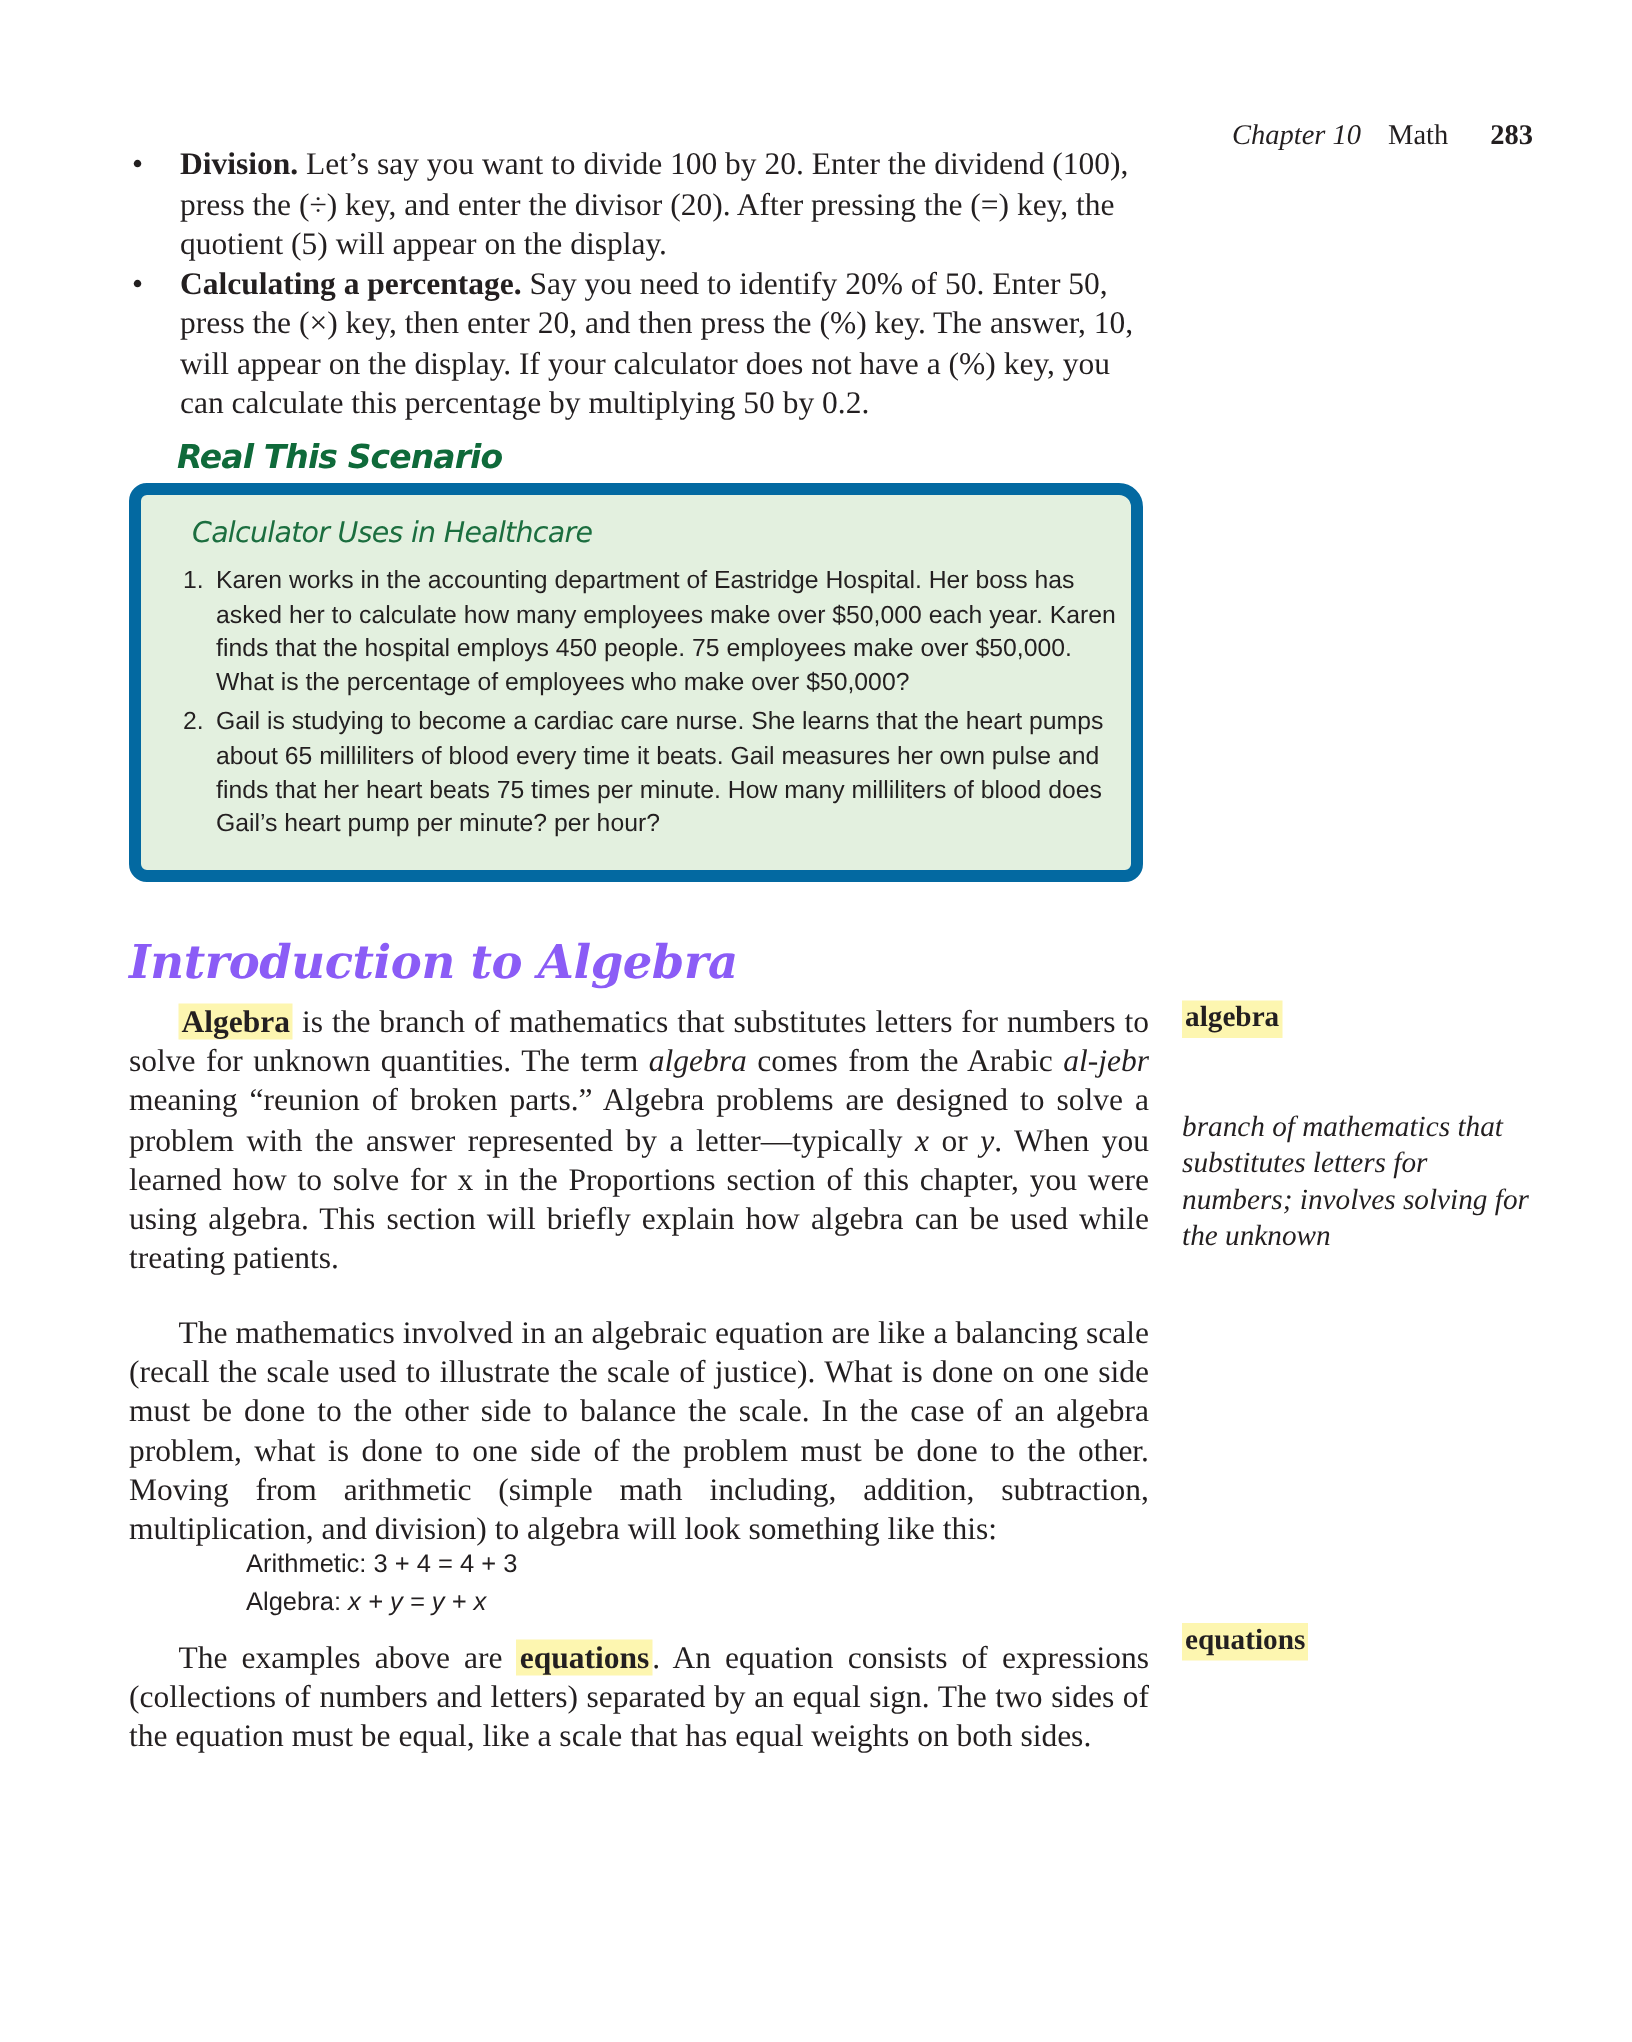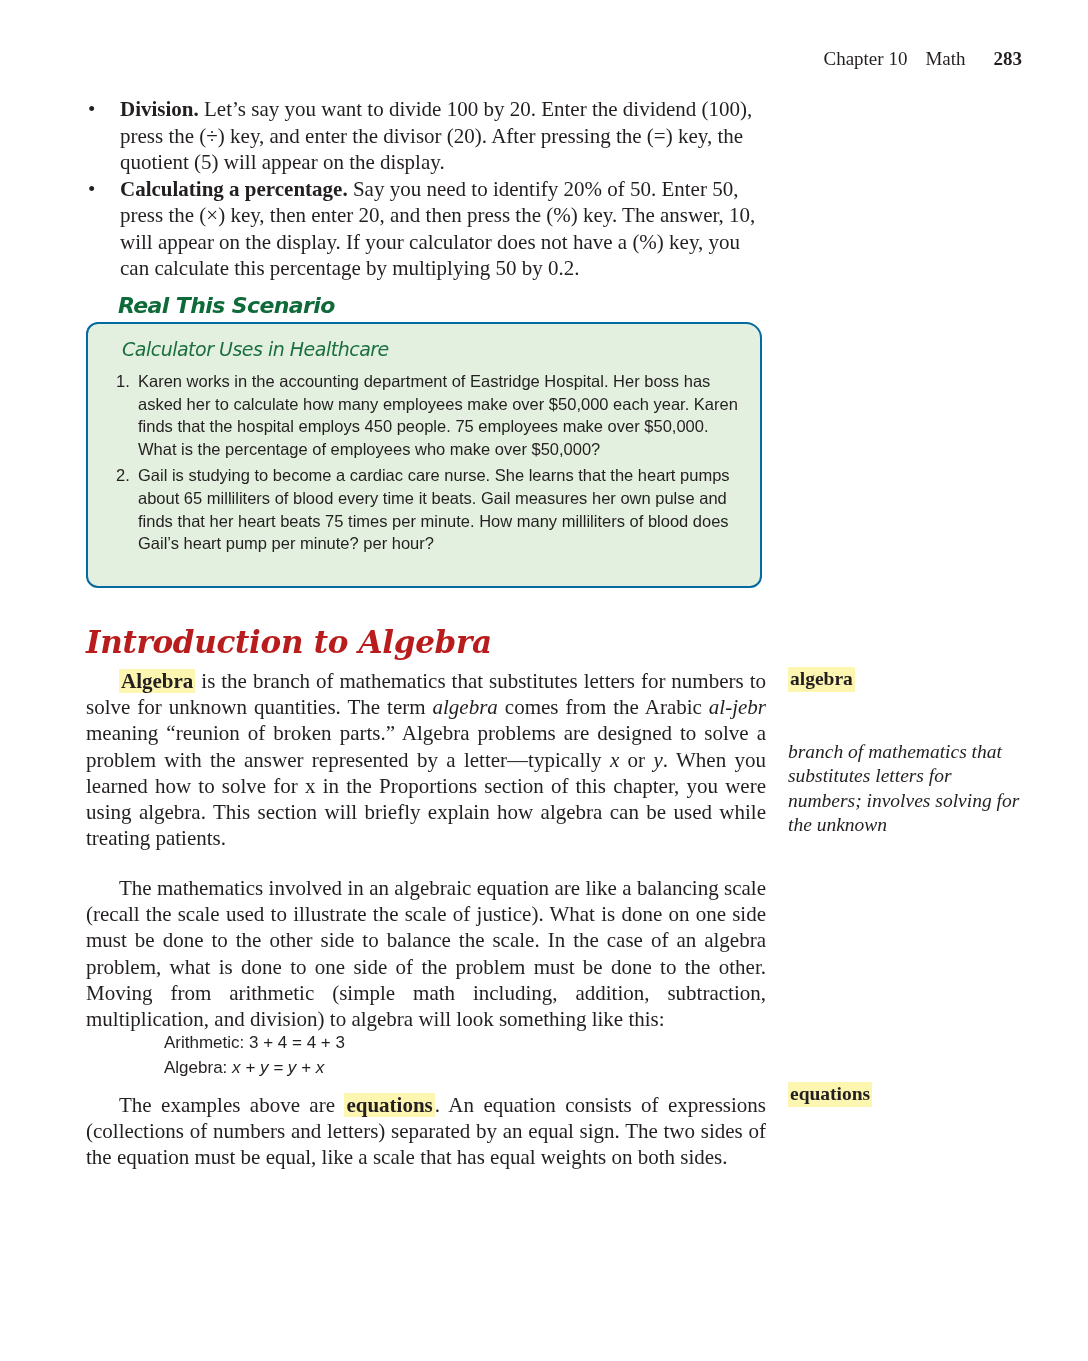"Chapter 10" .running-head .chap { font-style: none -> italic; margin-top: none -> 32px }
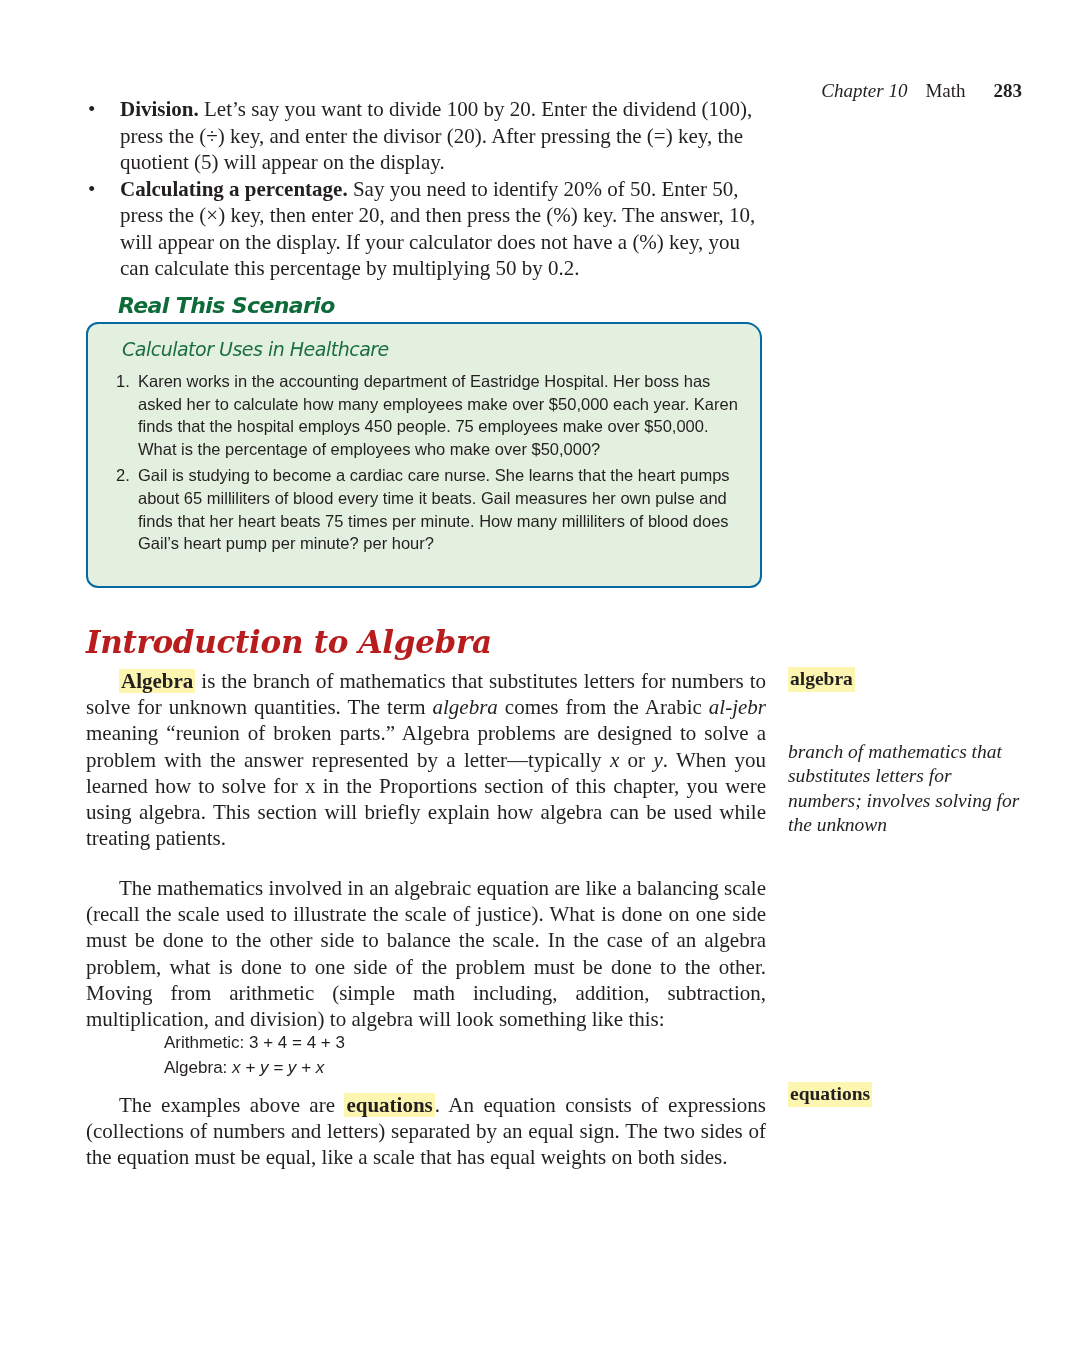"Calculator Uses in Healthcare" .rls-box { border: 2px solid #0369a1 -> 8px solid #0369a1 }
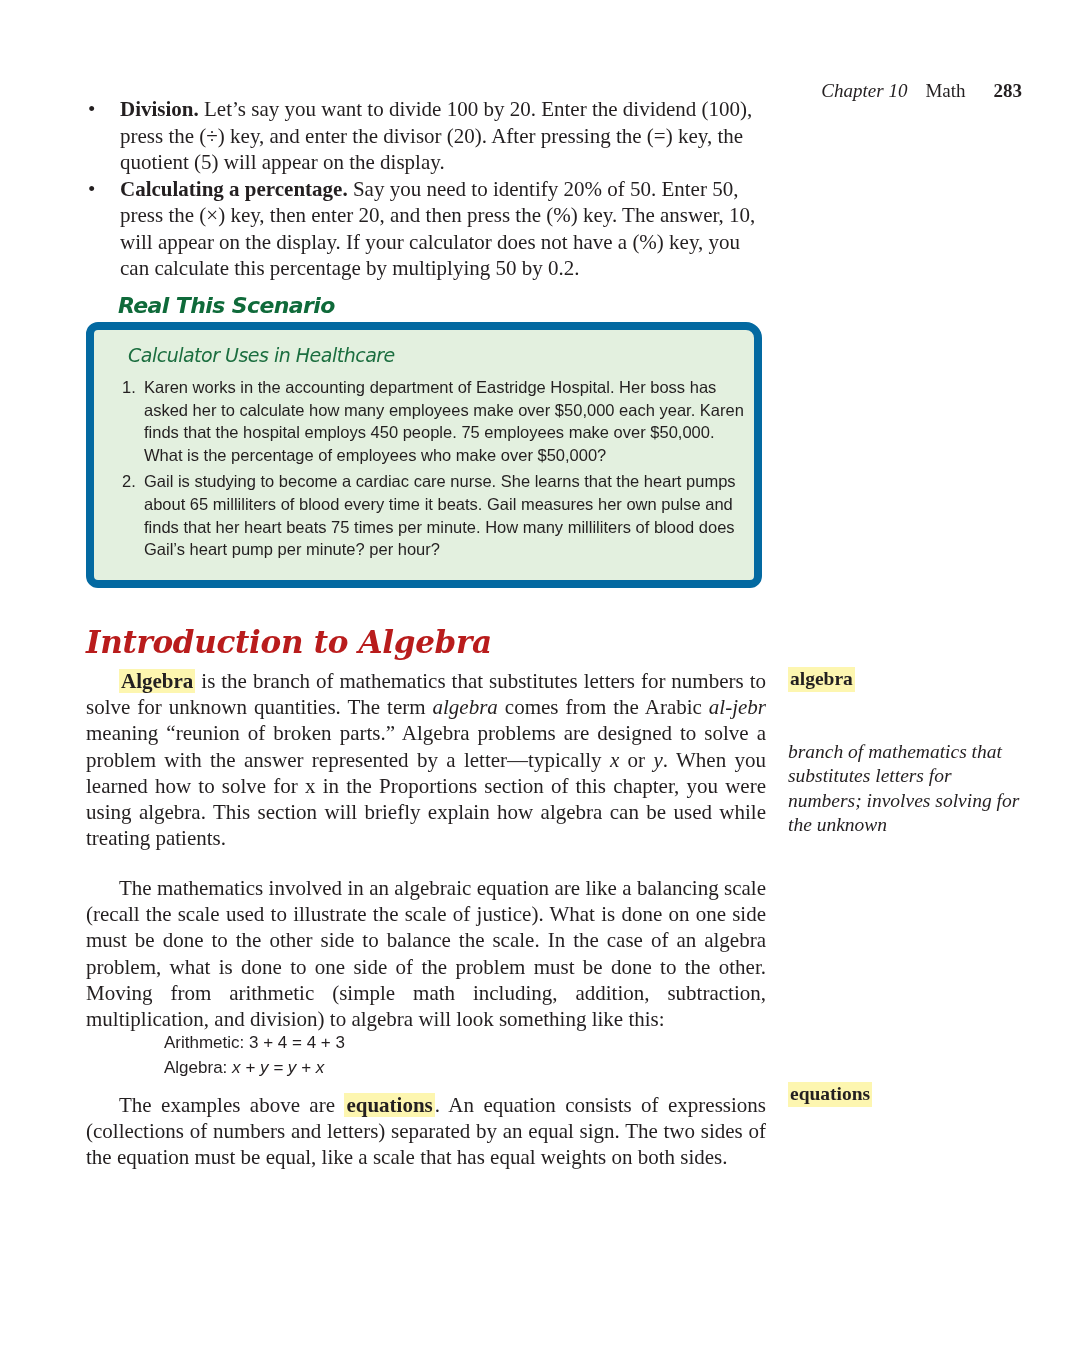"Introduction to Algebra" .section-title { color: #b91c1c -> #8b5cf6 }
